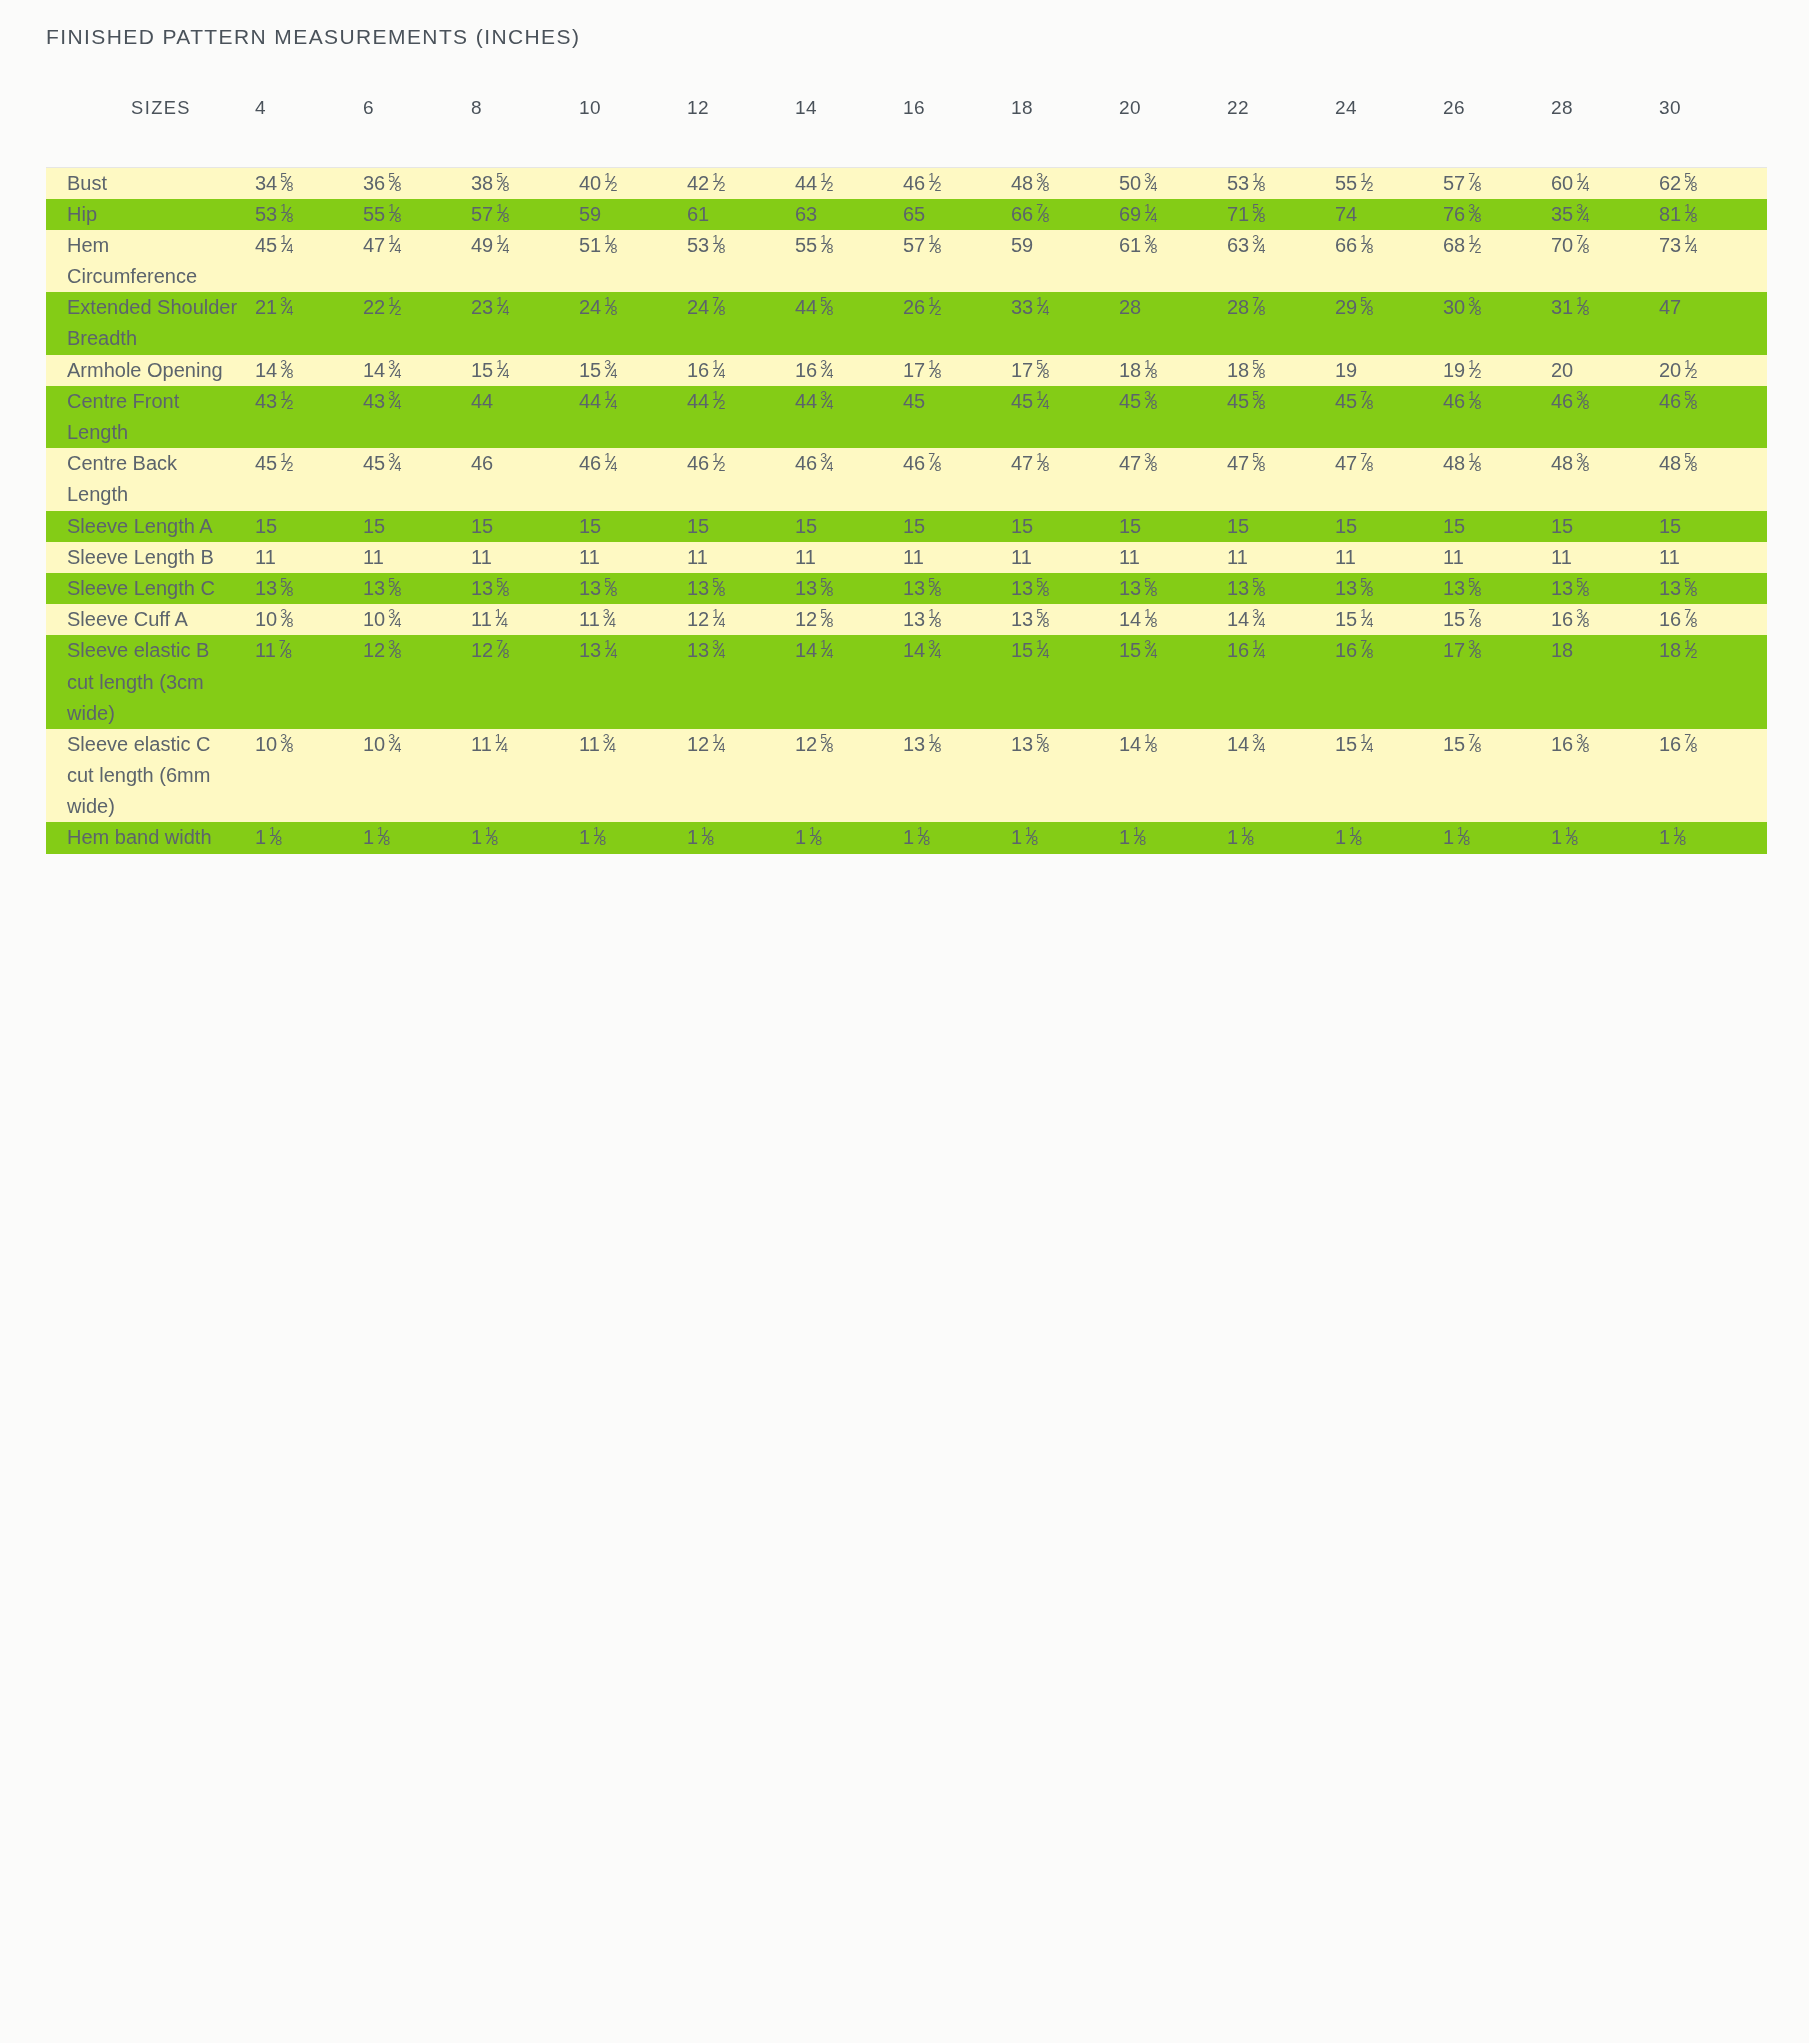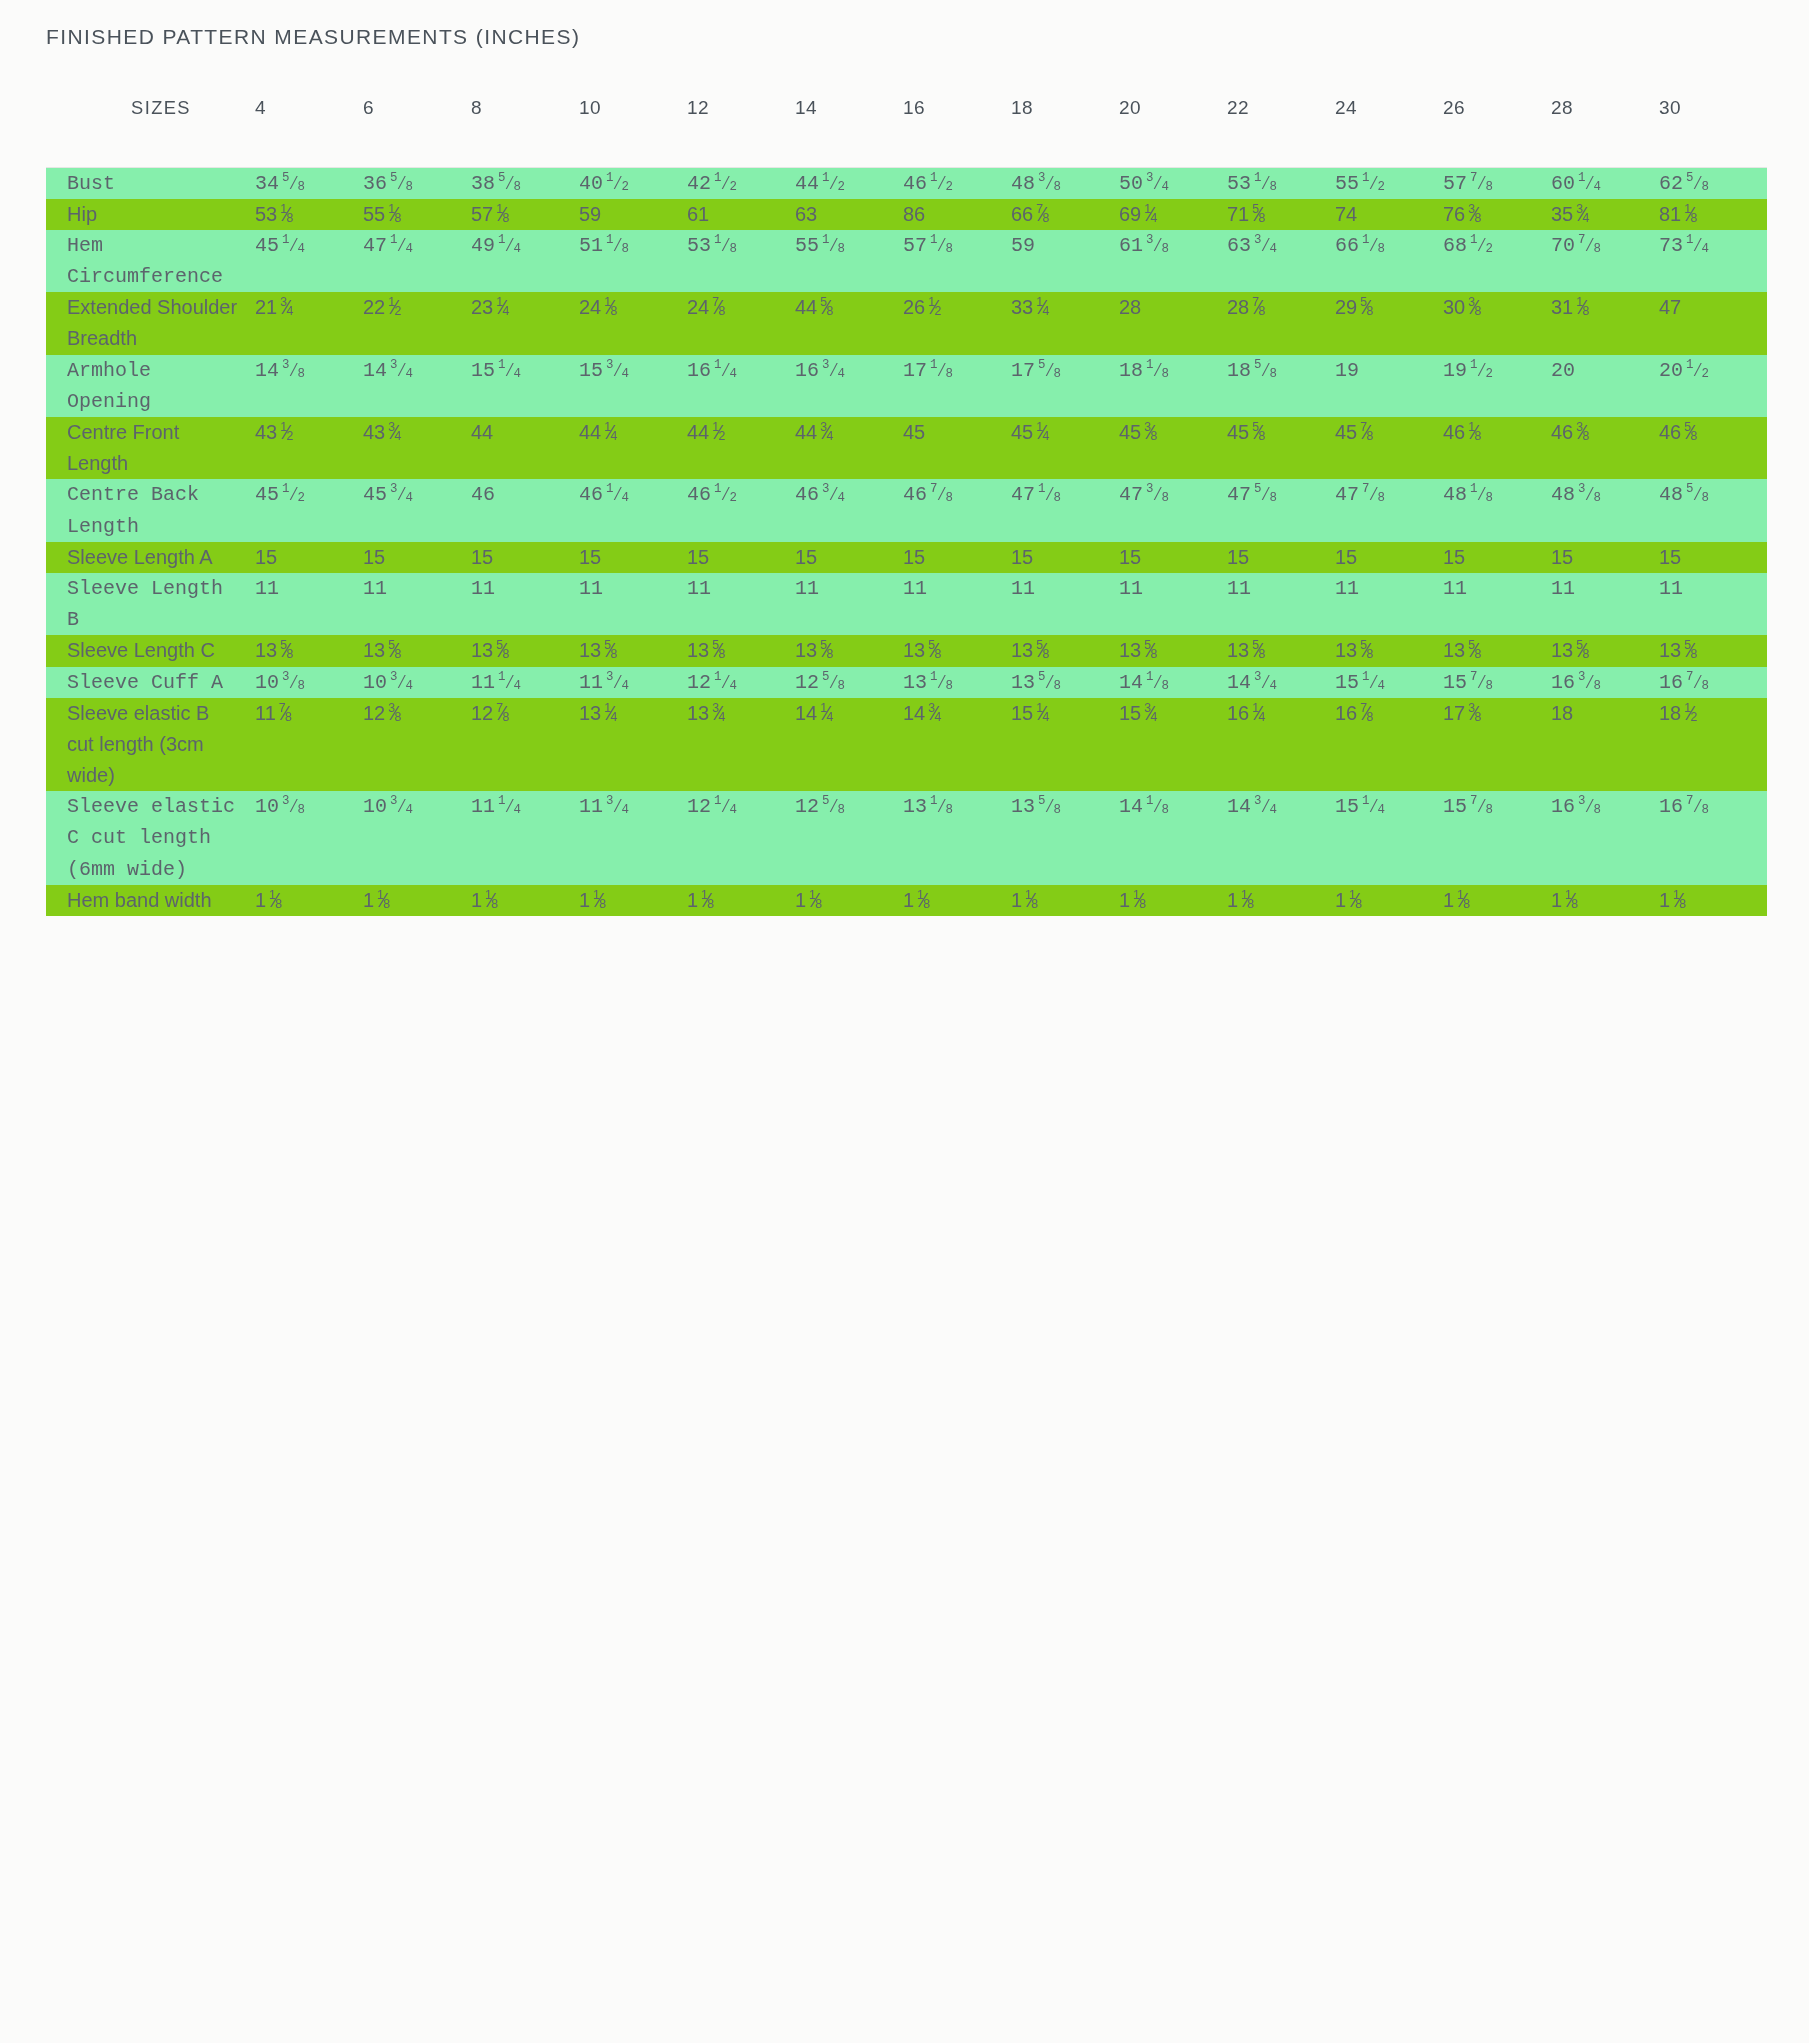"Bust" tbody tr.row-shade { background: #86efac -> #fef9c3; font-family: Liberation Mono, monospace -> none }
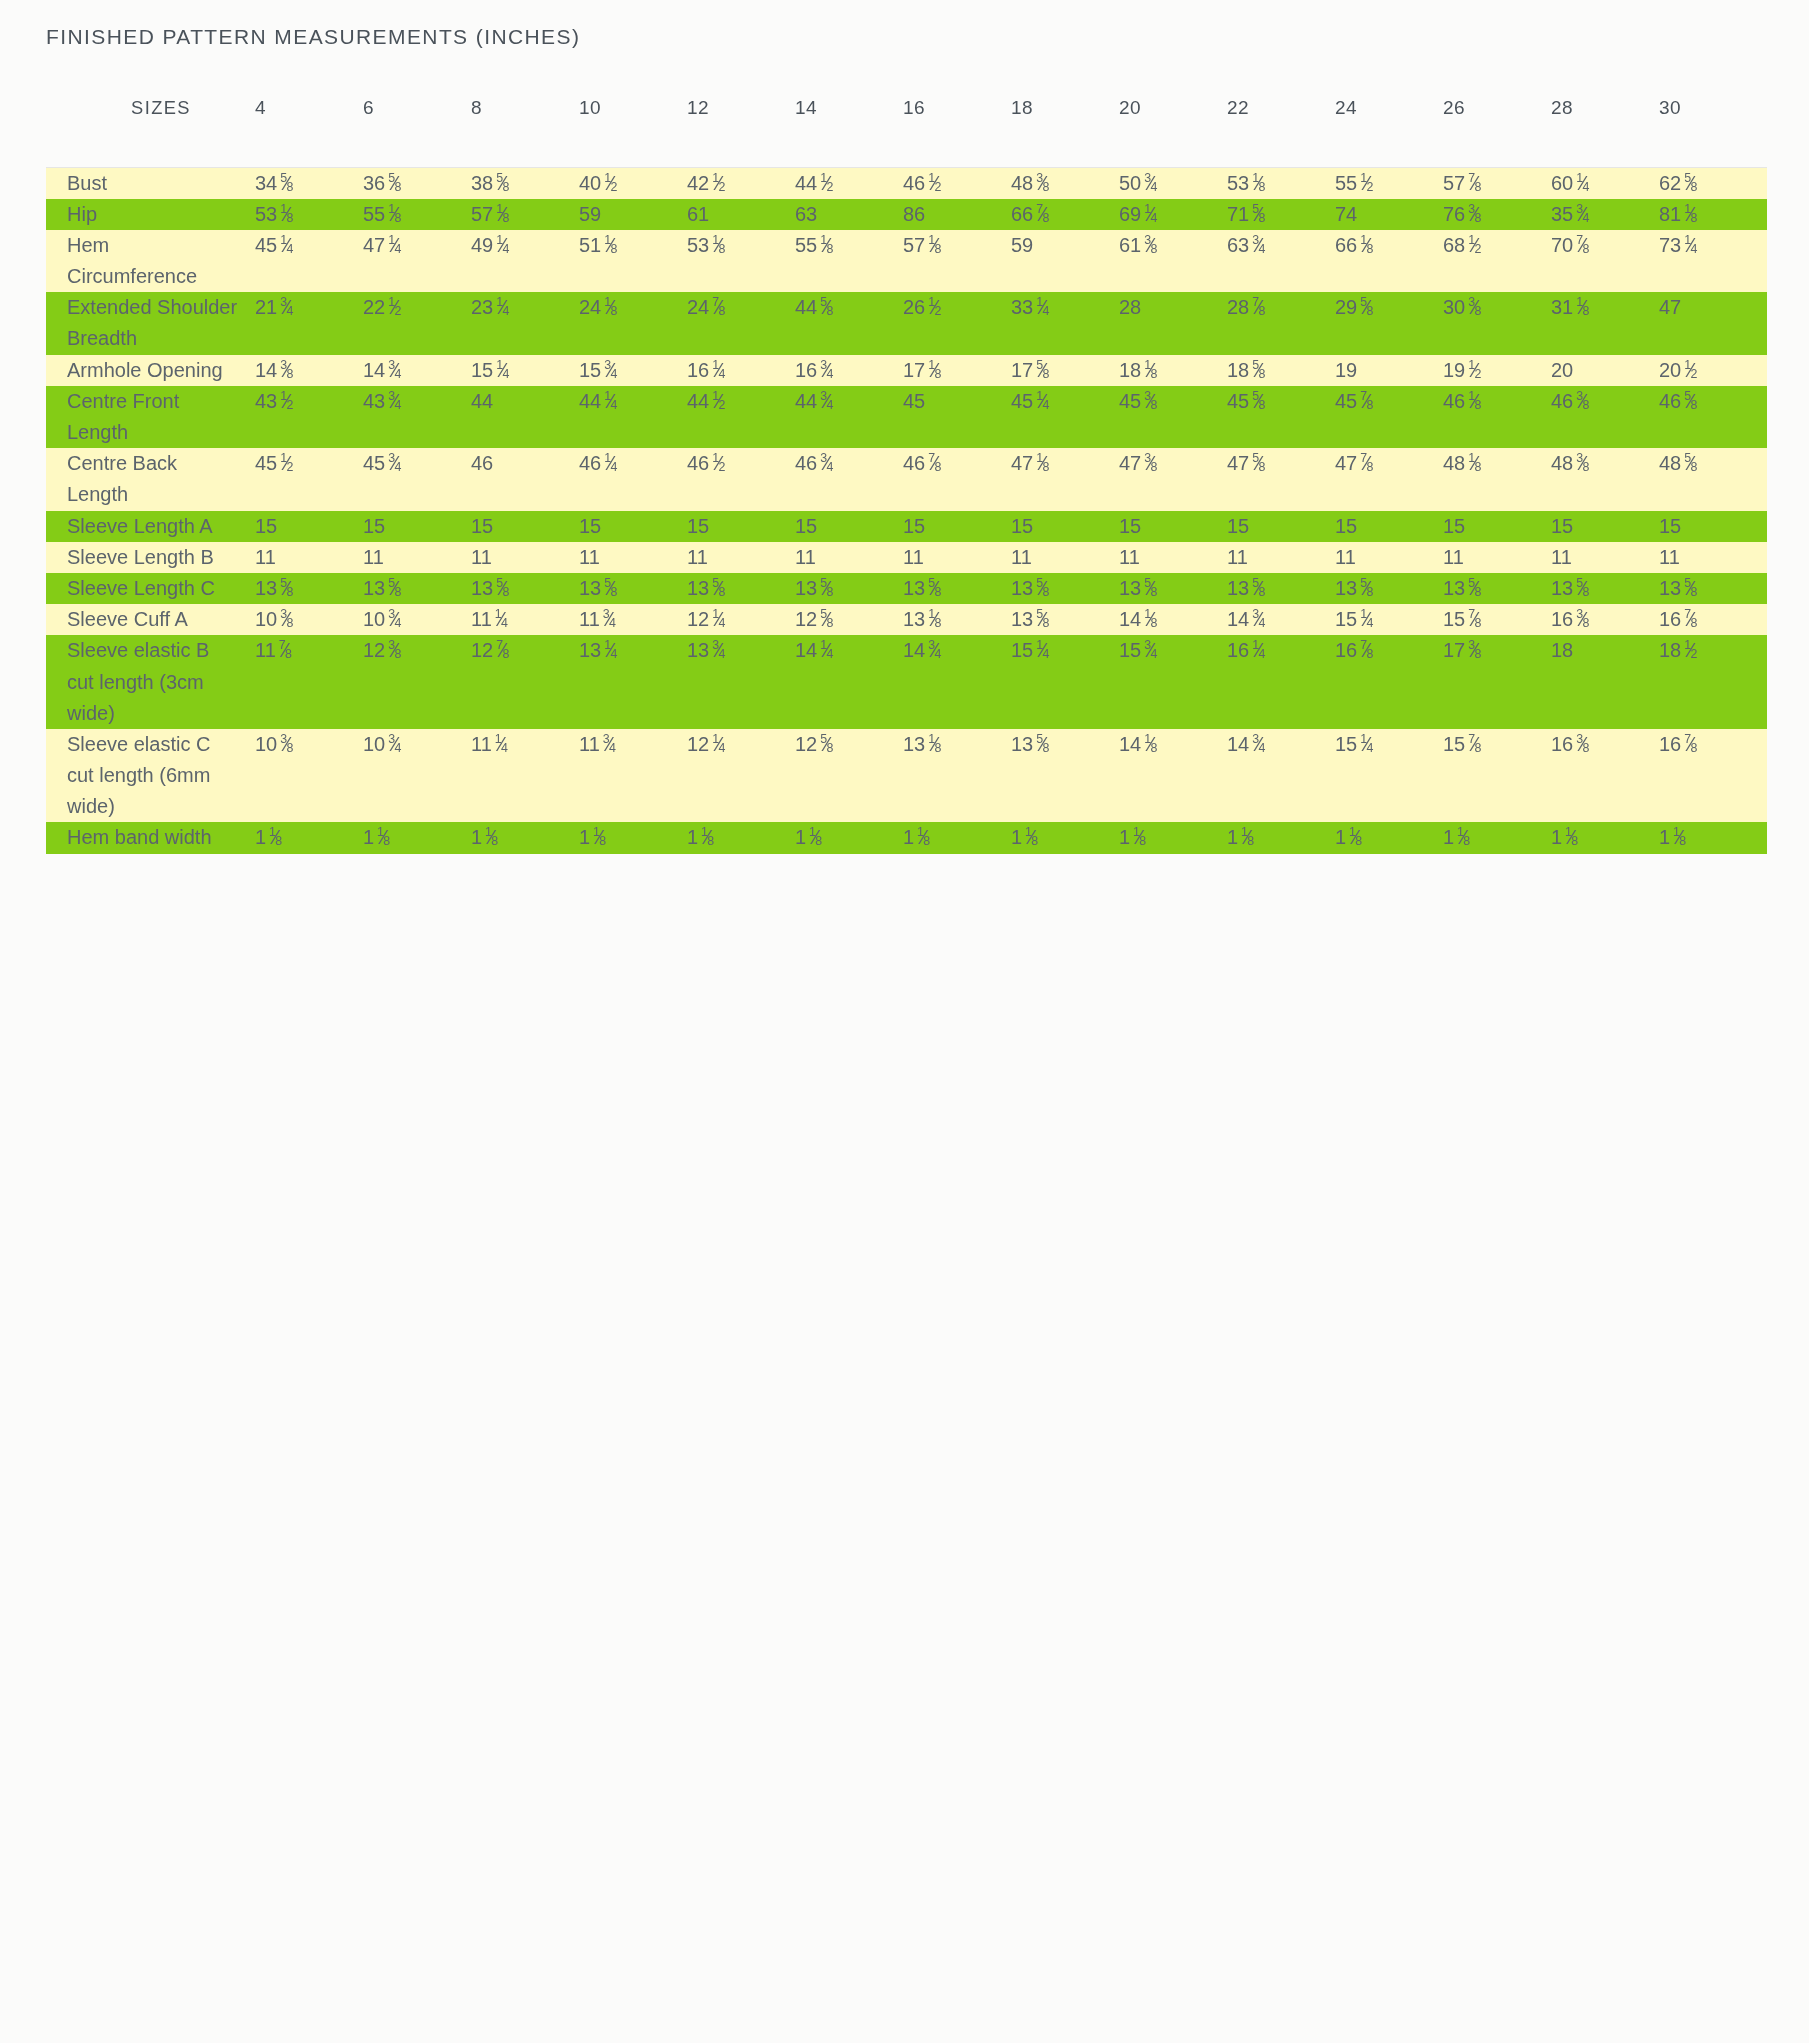"86" span.whole { text: 86 -> 65 }
